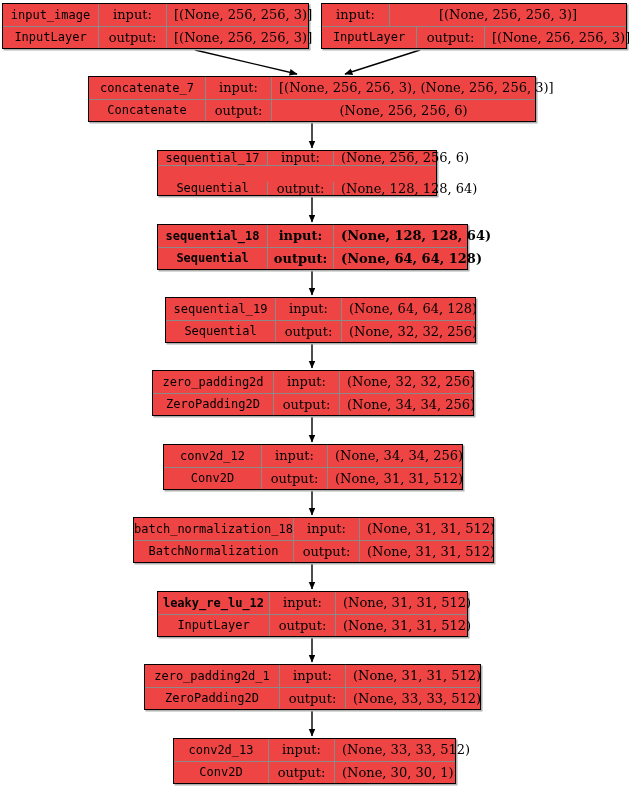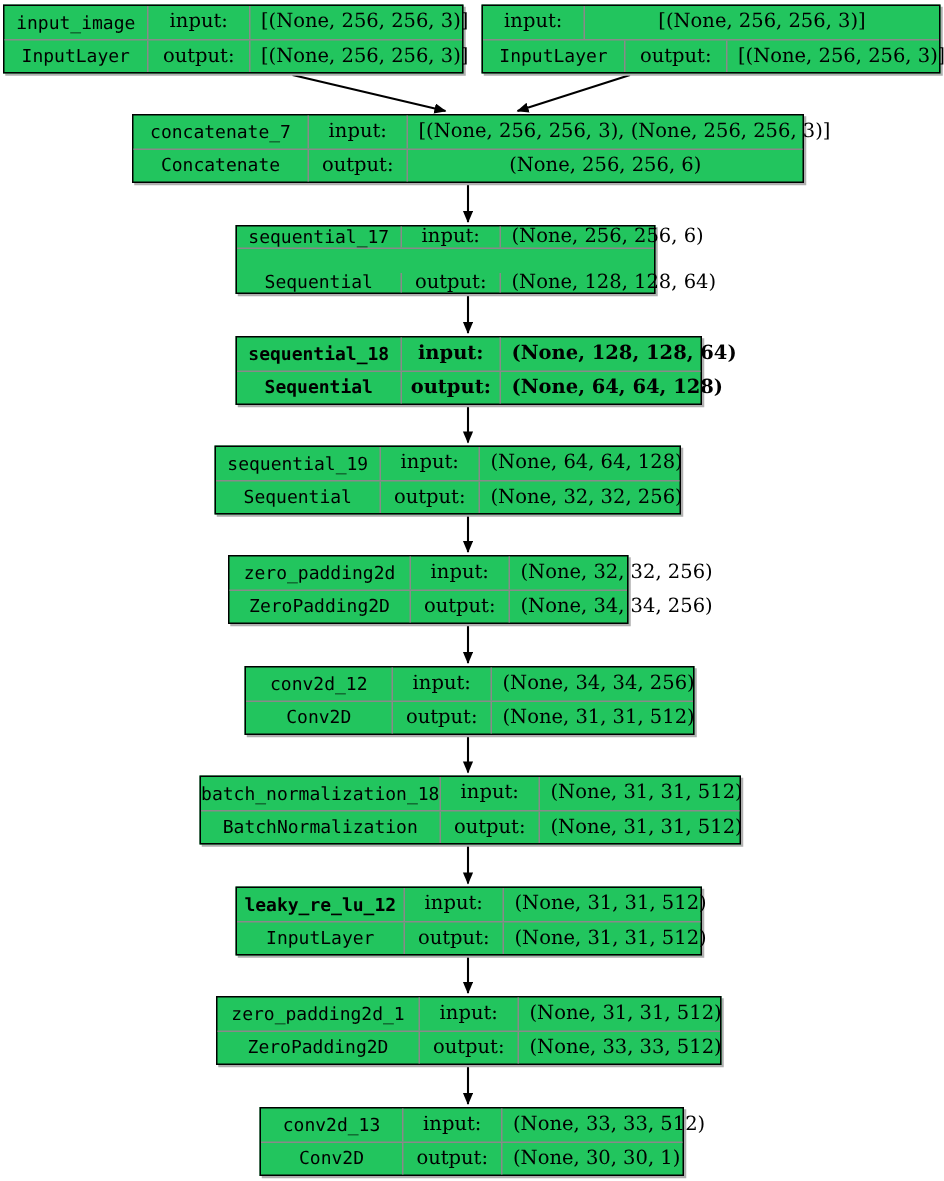"input_image" .node { background: #22c55e -> #ef4444 }
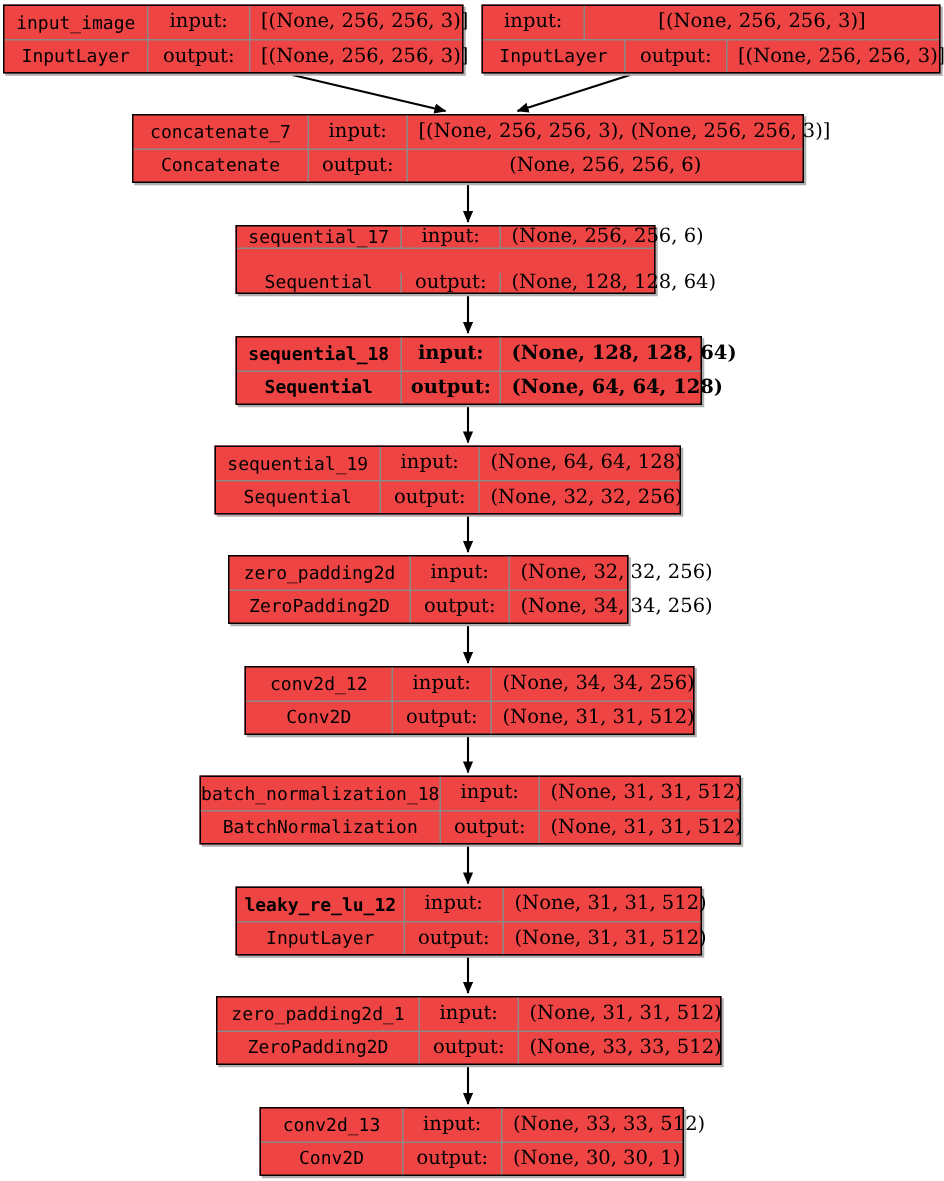"sequential_19" div.node { left: 143px -> 165px }
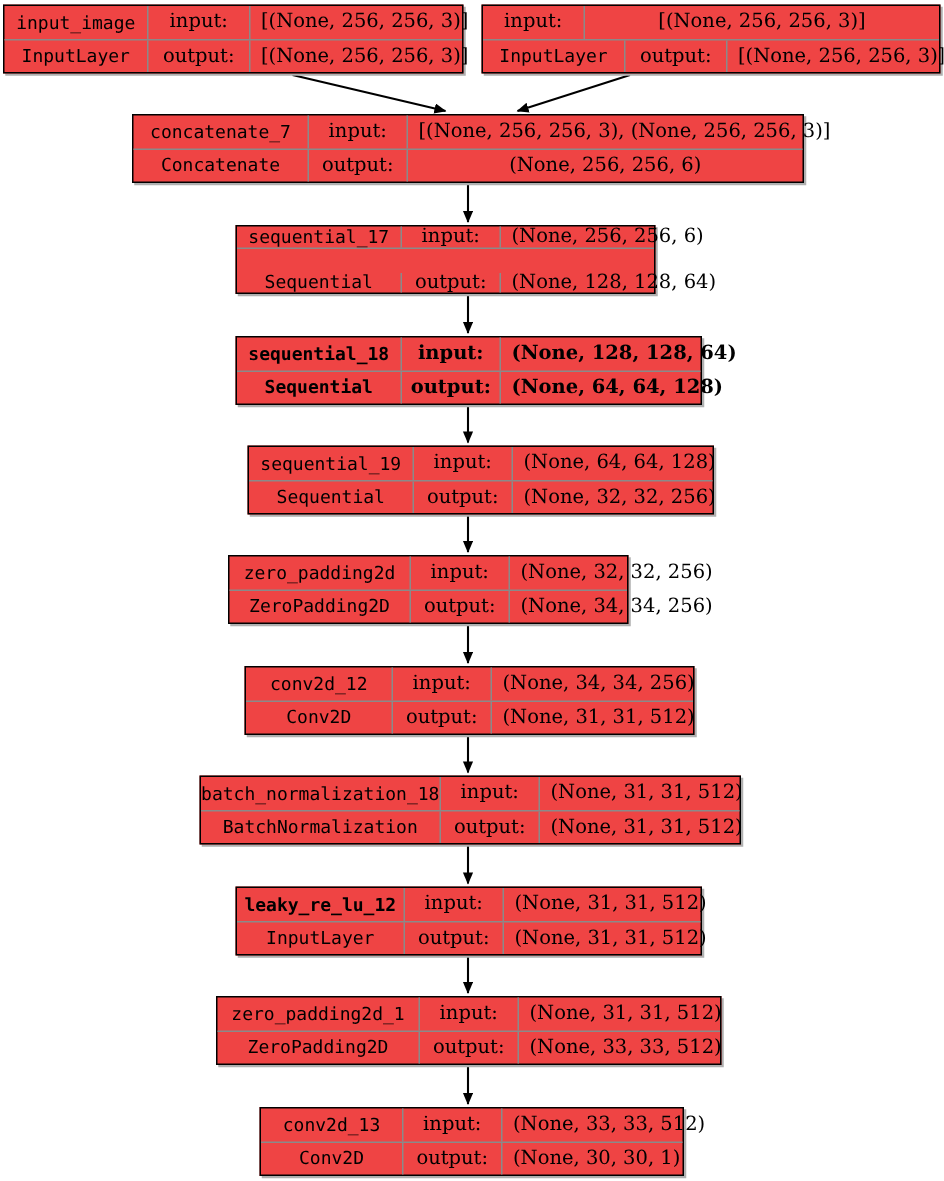"zero_padding2d" div.node { width: 267px -> 322px }
